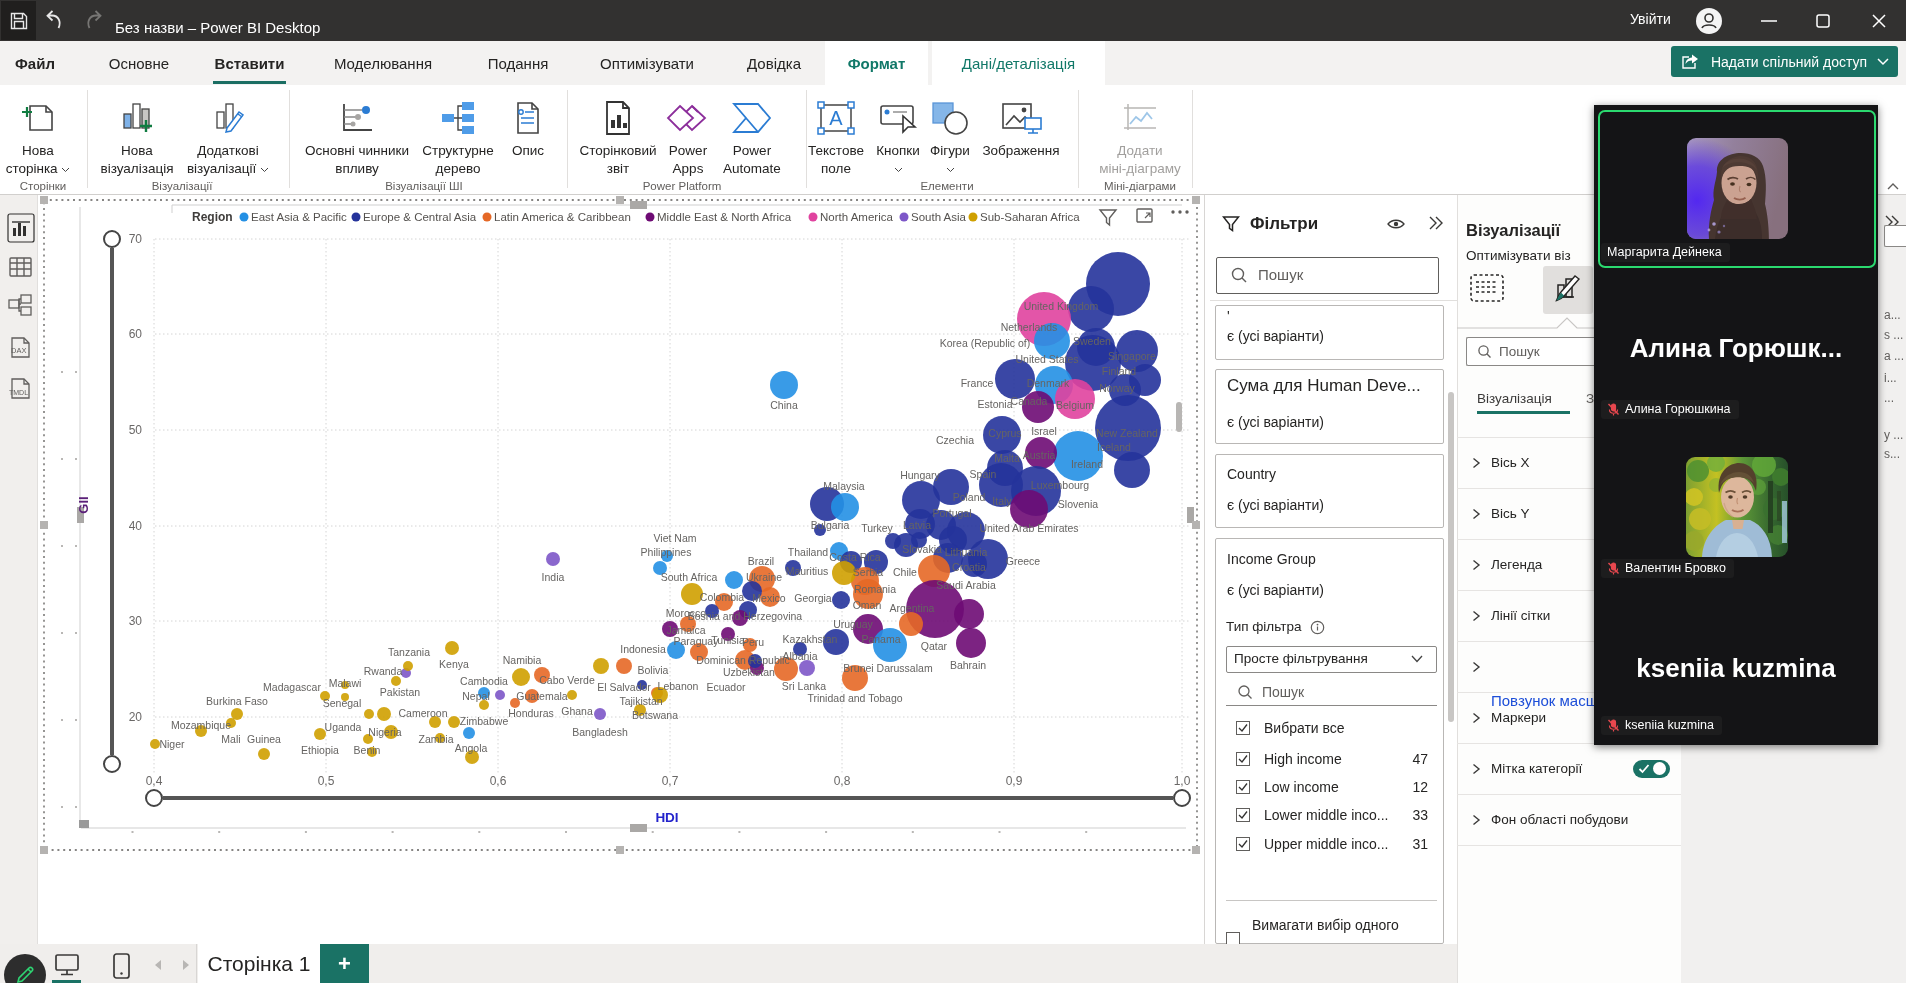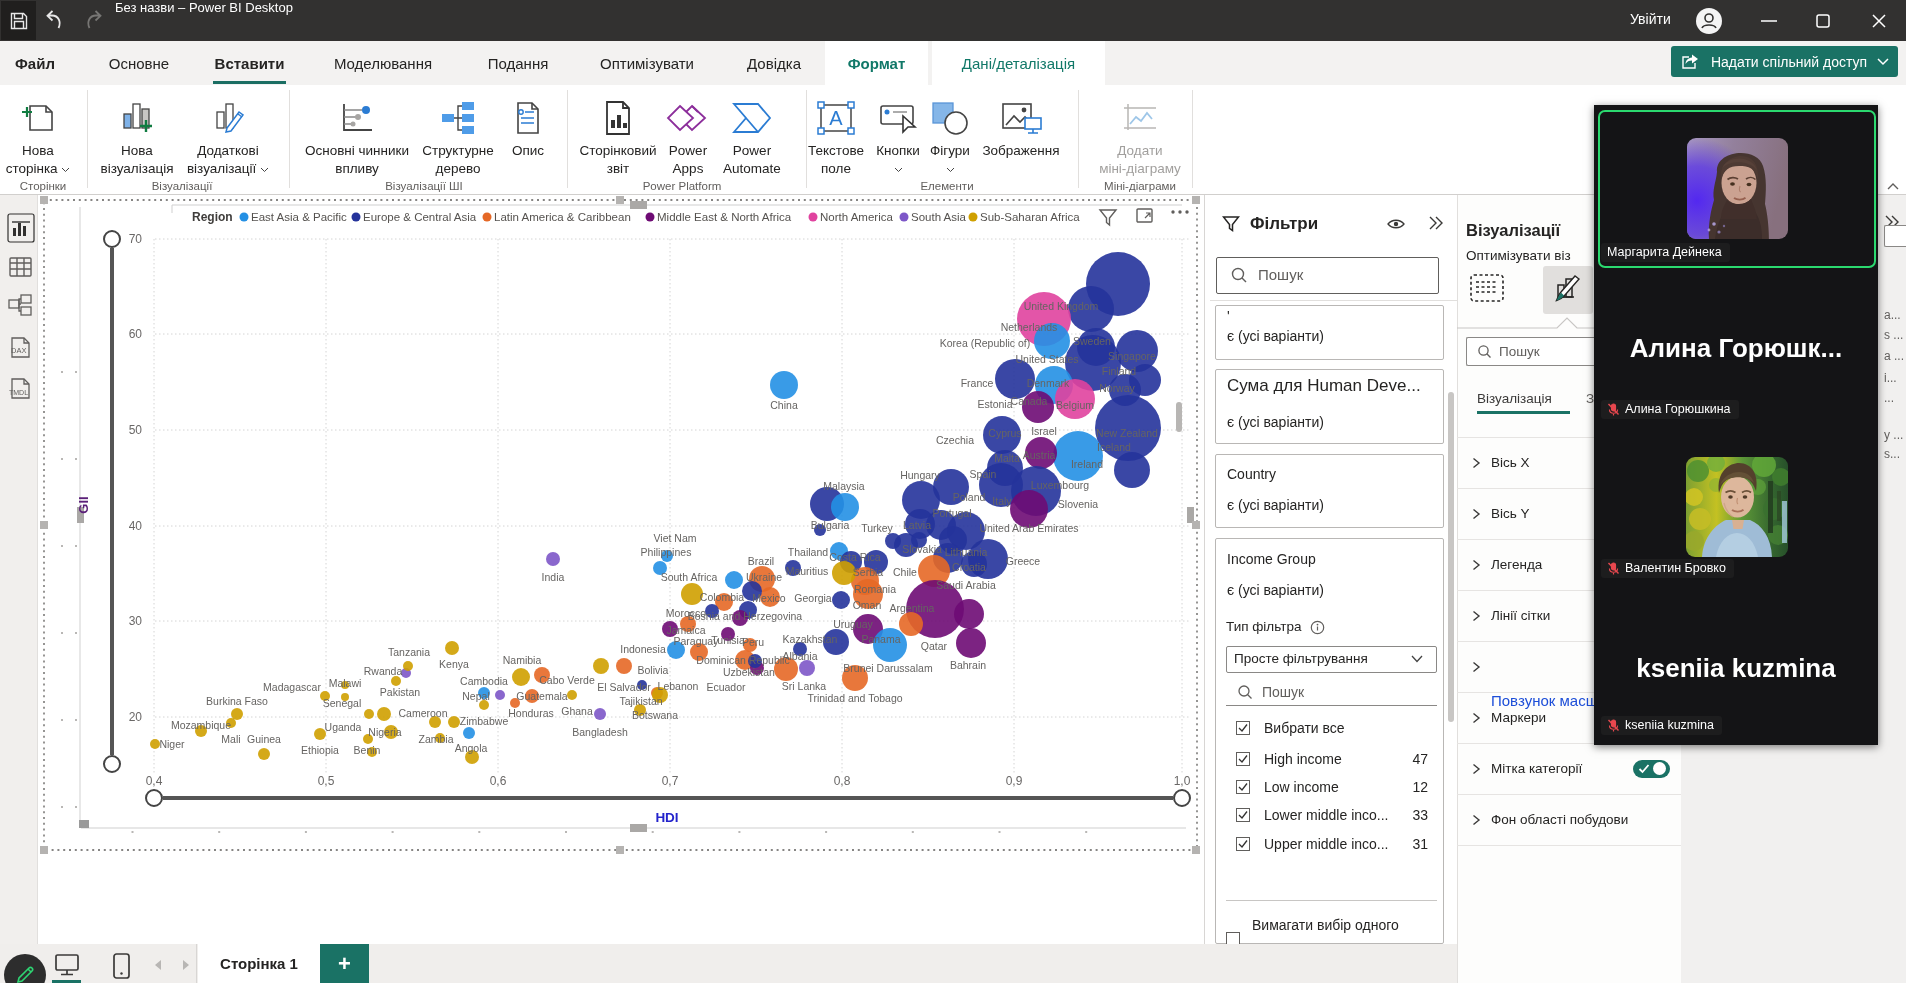"Без назви – Power BI" #titletext { font-size: 13px -> 15px; top: 0 -> 19px }
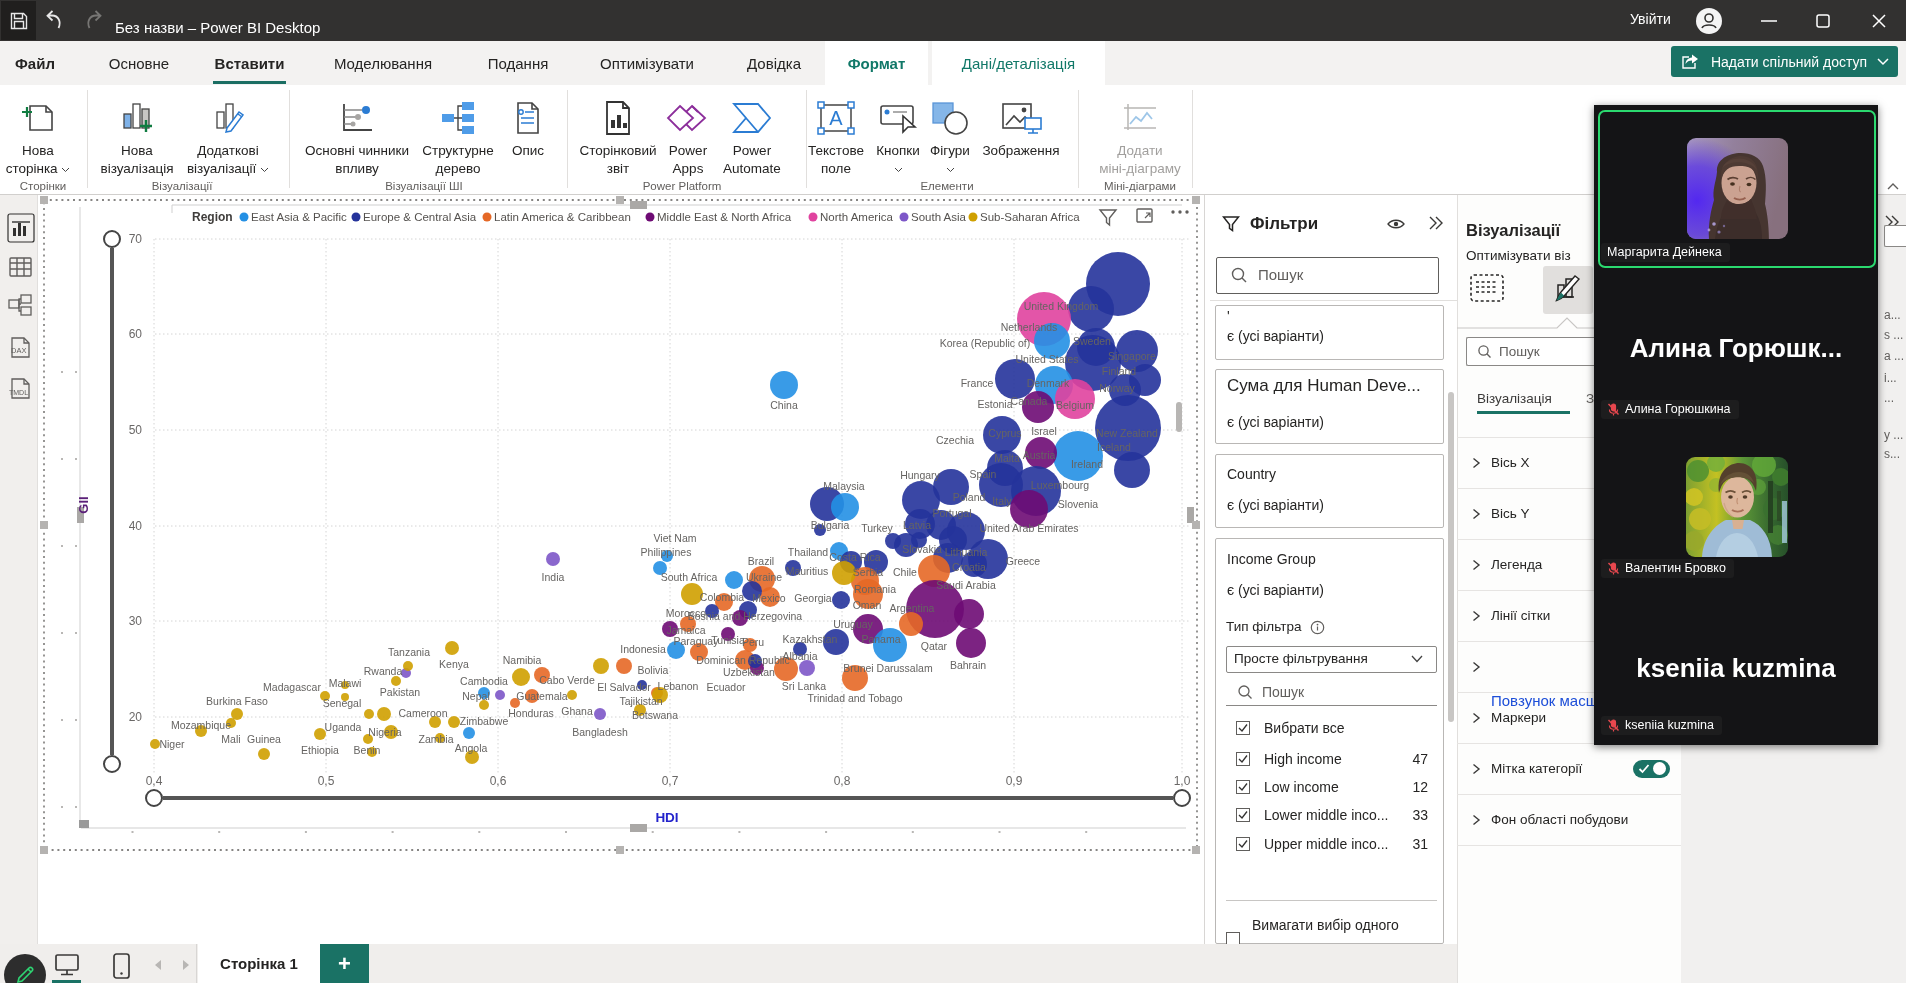"Сторінка 1" #pagetab { font-size: 15px -> 21px; font-weight: bold -> normal }
